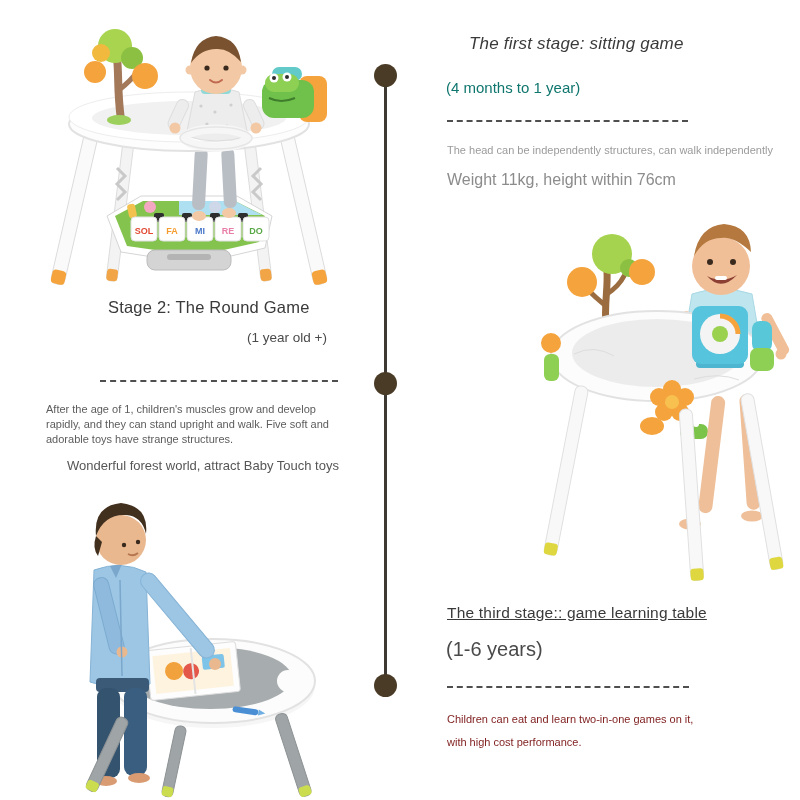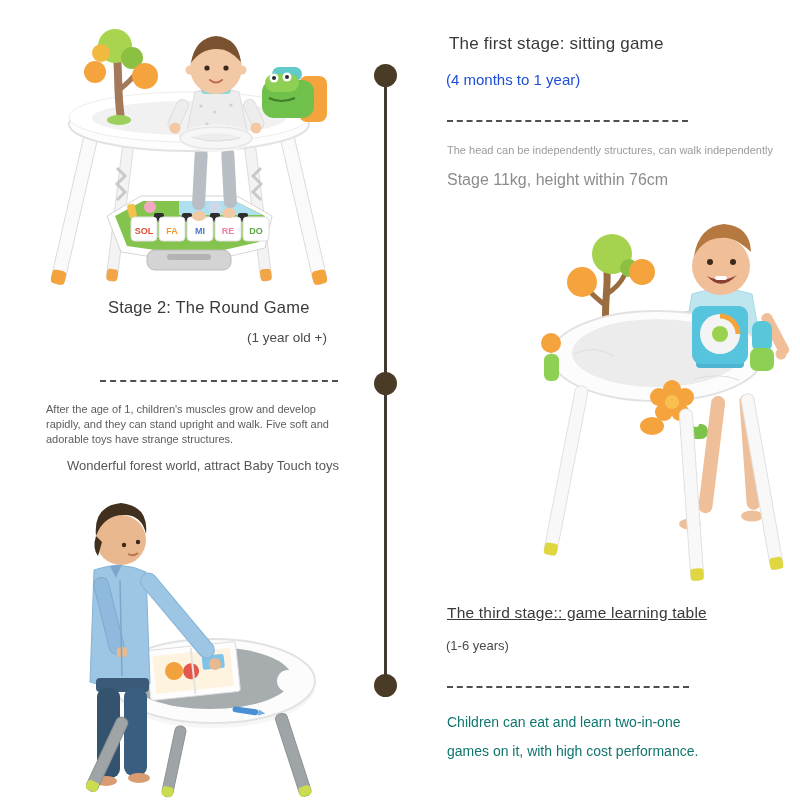"The first stage: sitting game" .s1-title { font-style: none -> italic; left: 449px -> 469px }
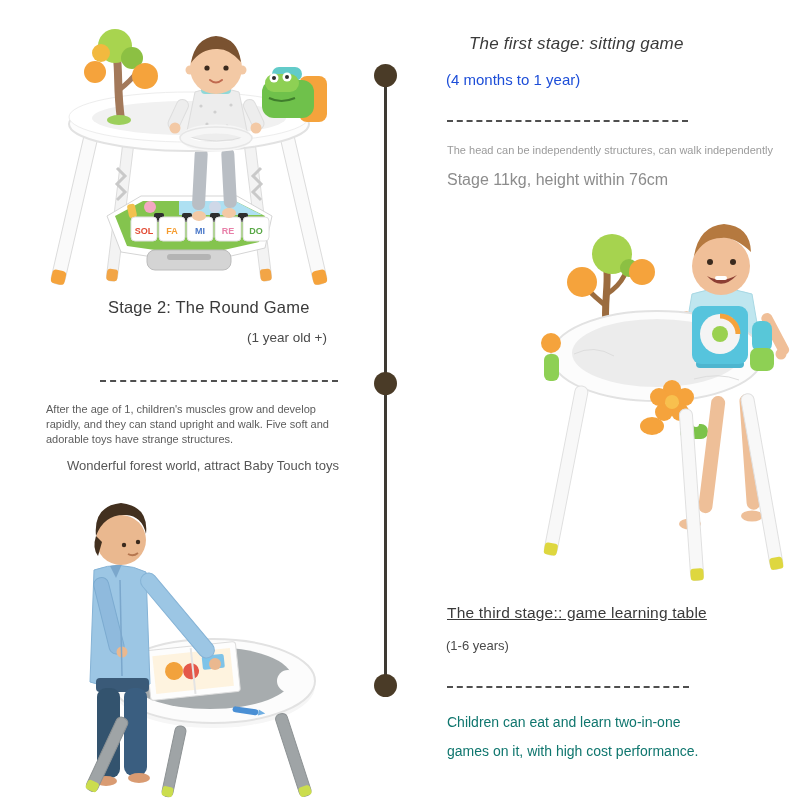"(4 months to 1 year)" .stage-age { color: #1d4ed8 -> #0f766e; margin-top: none -> 8px }
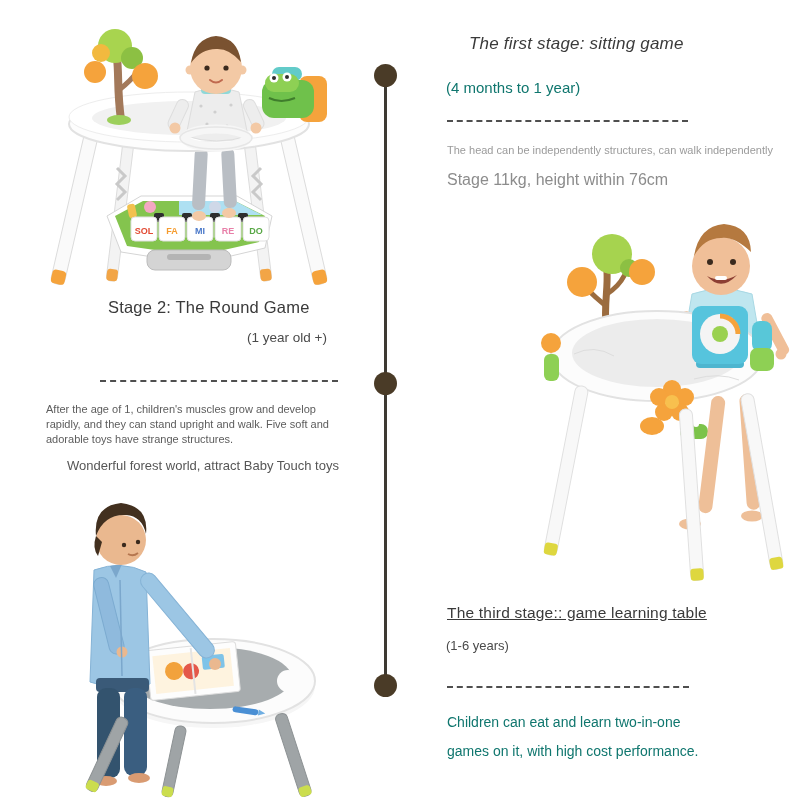"Stage 11kg, height within 76cm" div.abs { text: Stage -> Weight }
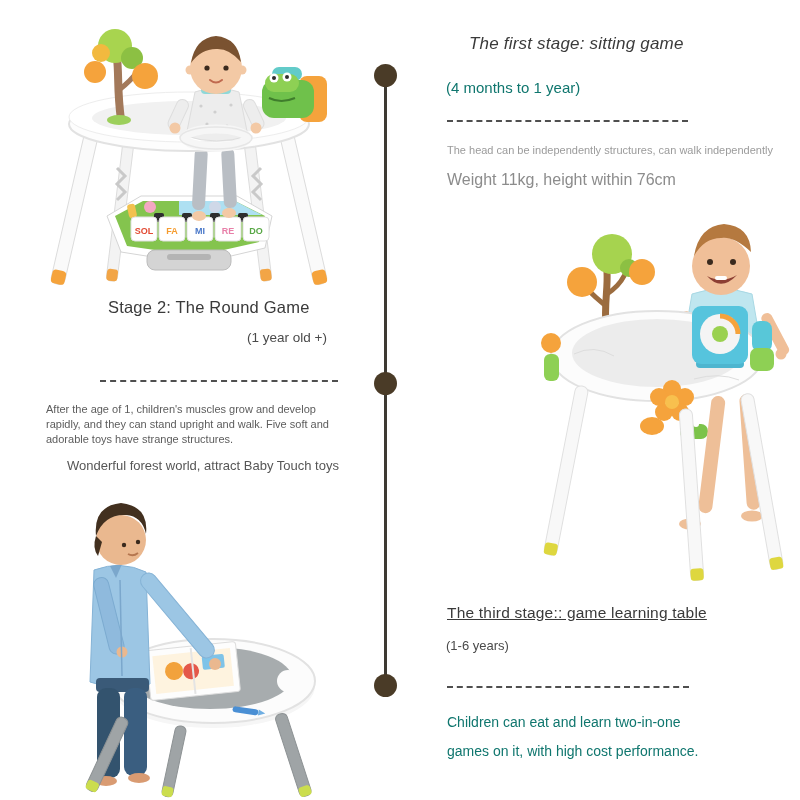"(1-6 years)" .s3-age { font-size: 13px -> 20px }
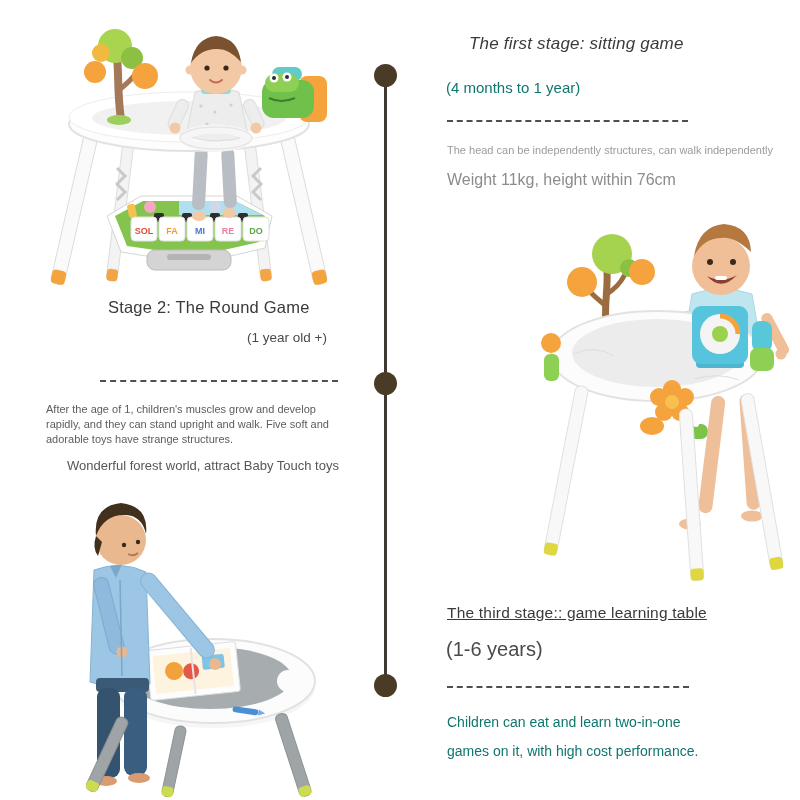"Children can eat and learn" .s3-body { color: #0f766e -> #7f1d1d; font-size: 14px -> 11px }
